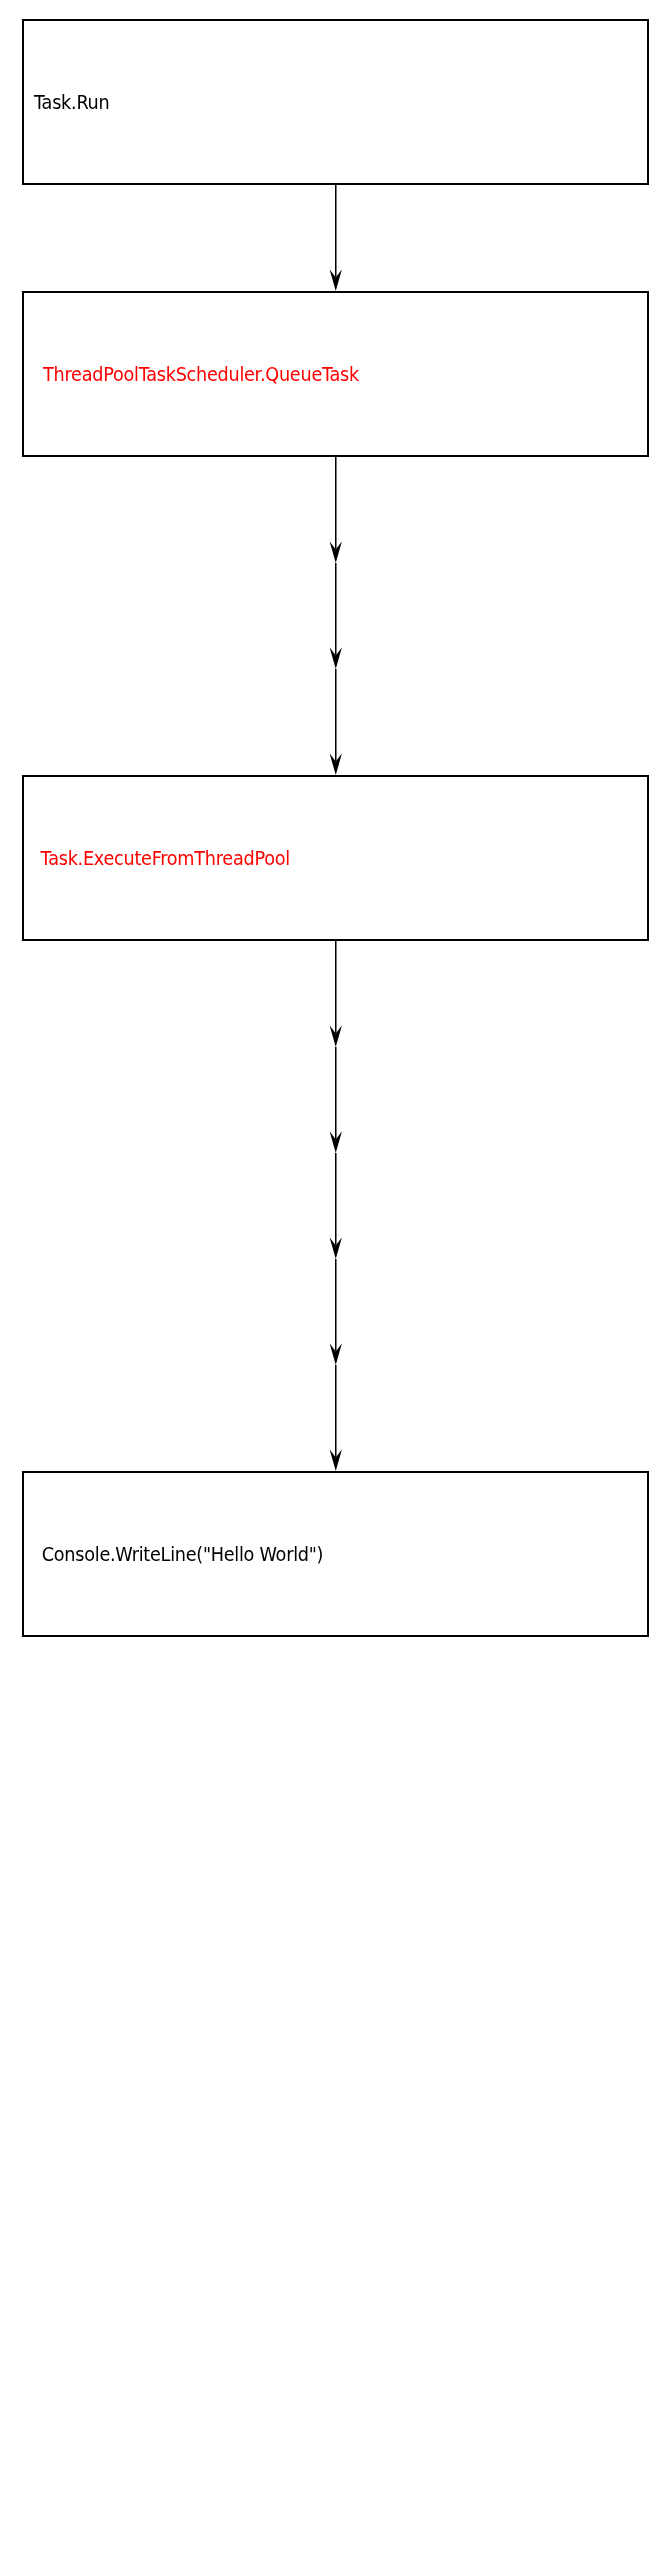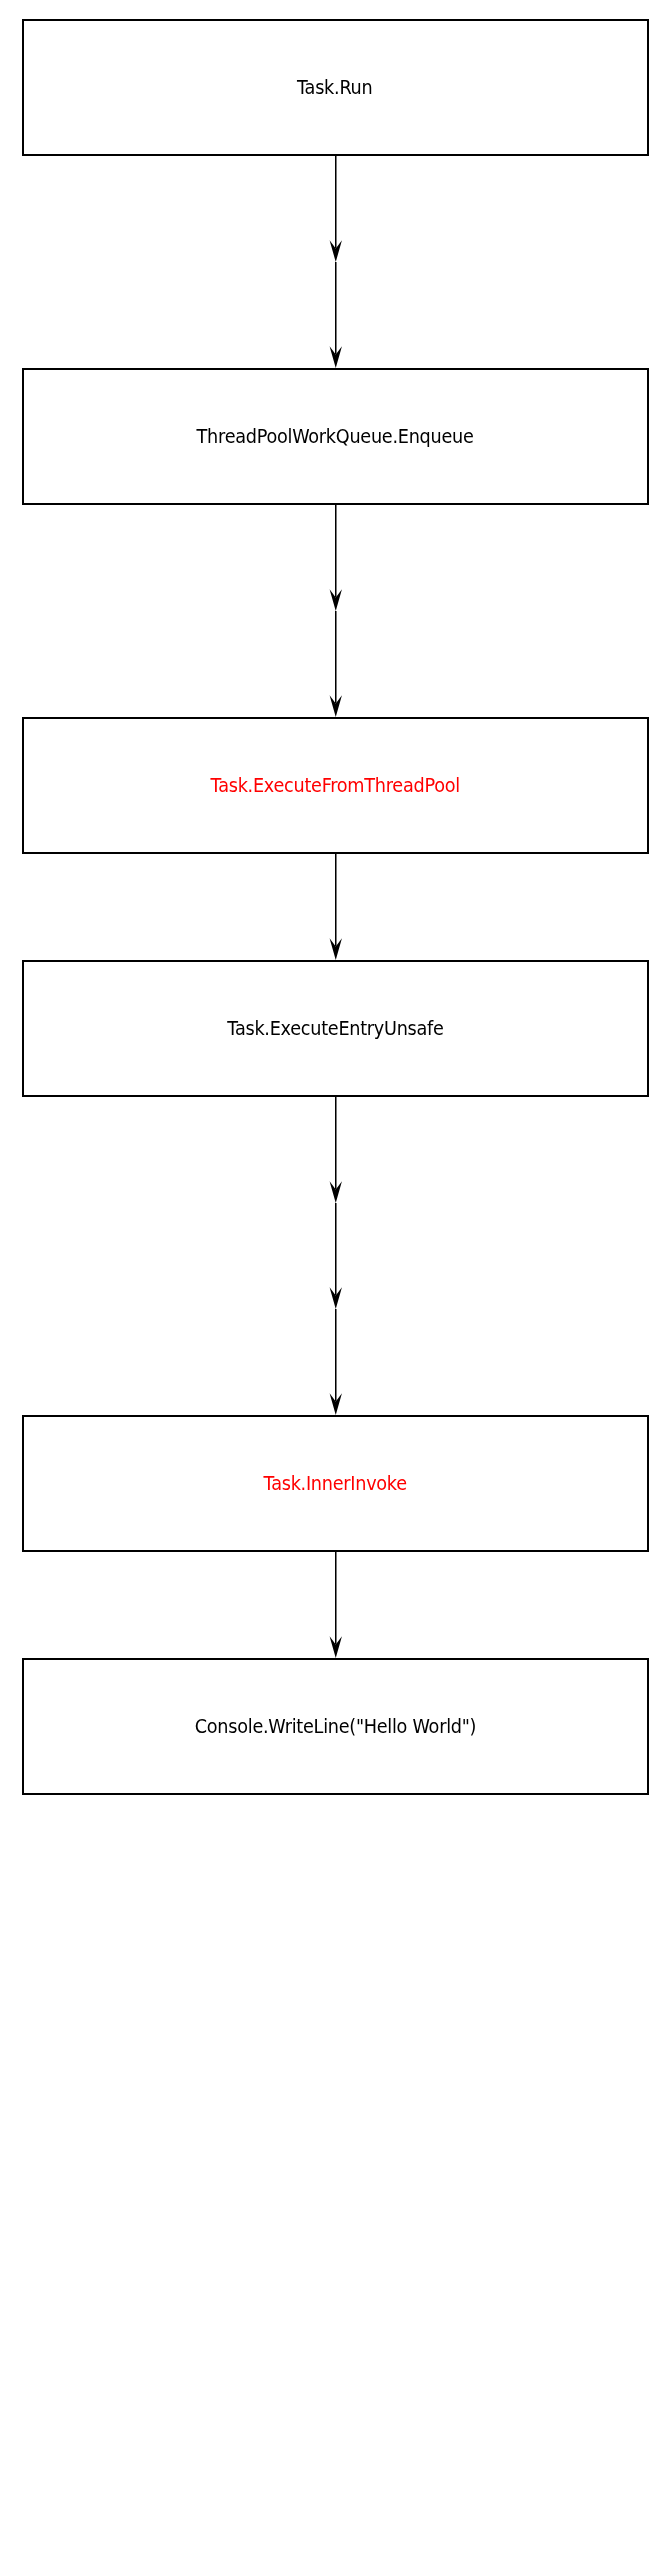"Task.Run" .node { height: 137px -> 166px; justify-content: center -> none }
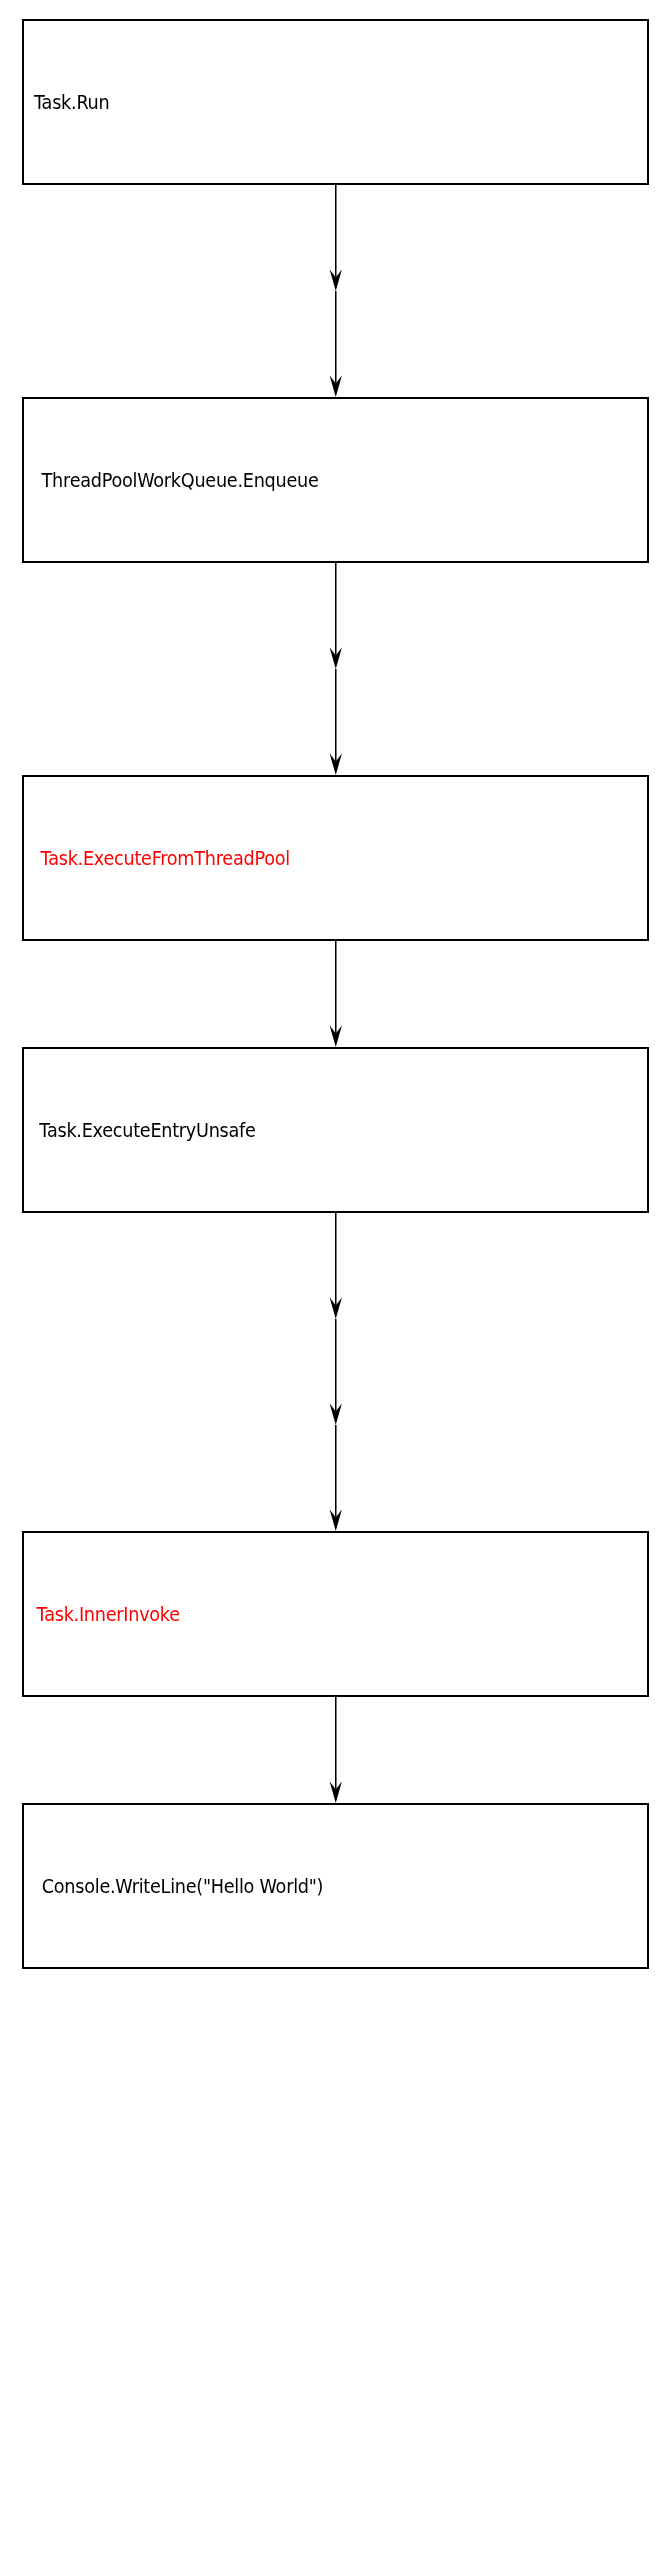"ThreadPoolTaskScheduler.QueueTask" div.node { html: none -> <div> <span>ThreadPoolTaskScheduler.QueueTask</span> </div> }
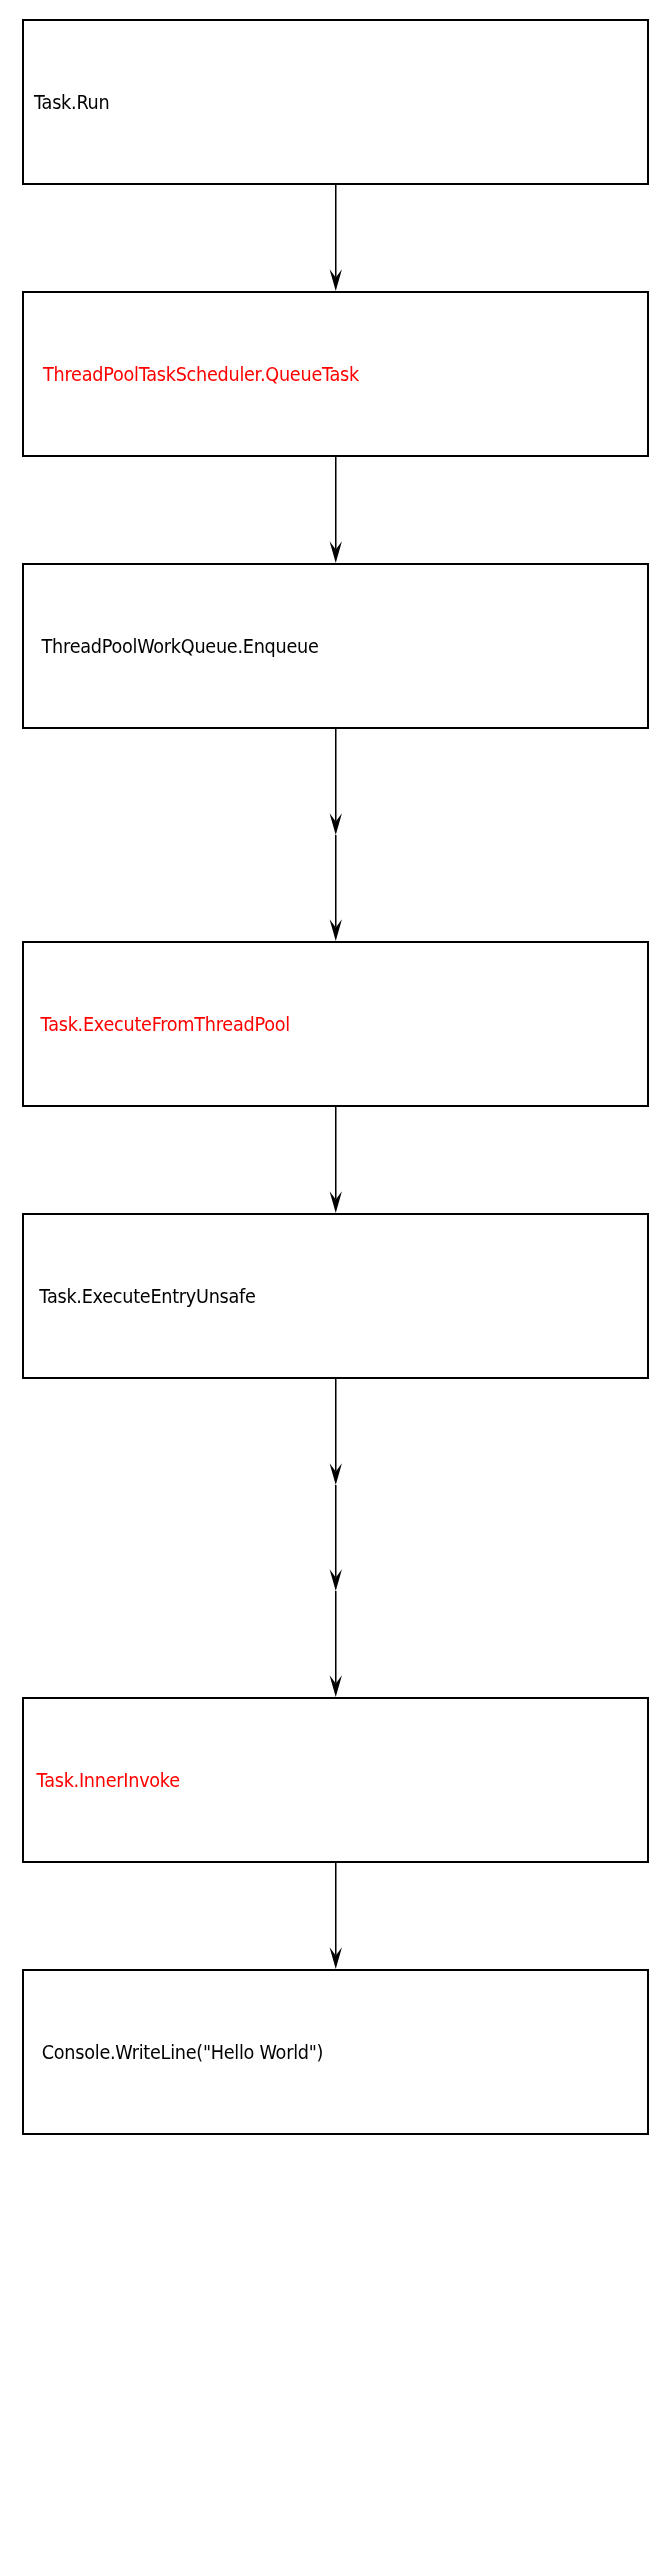"ThreadPoolWorkQueue.Enqueue" div.node { html: <div> <span>ThreadPoolWorkQueue.Enqueue</span> </div> -> none }
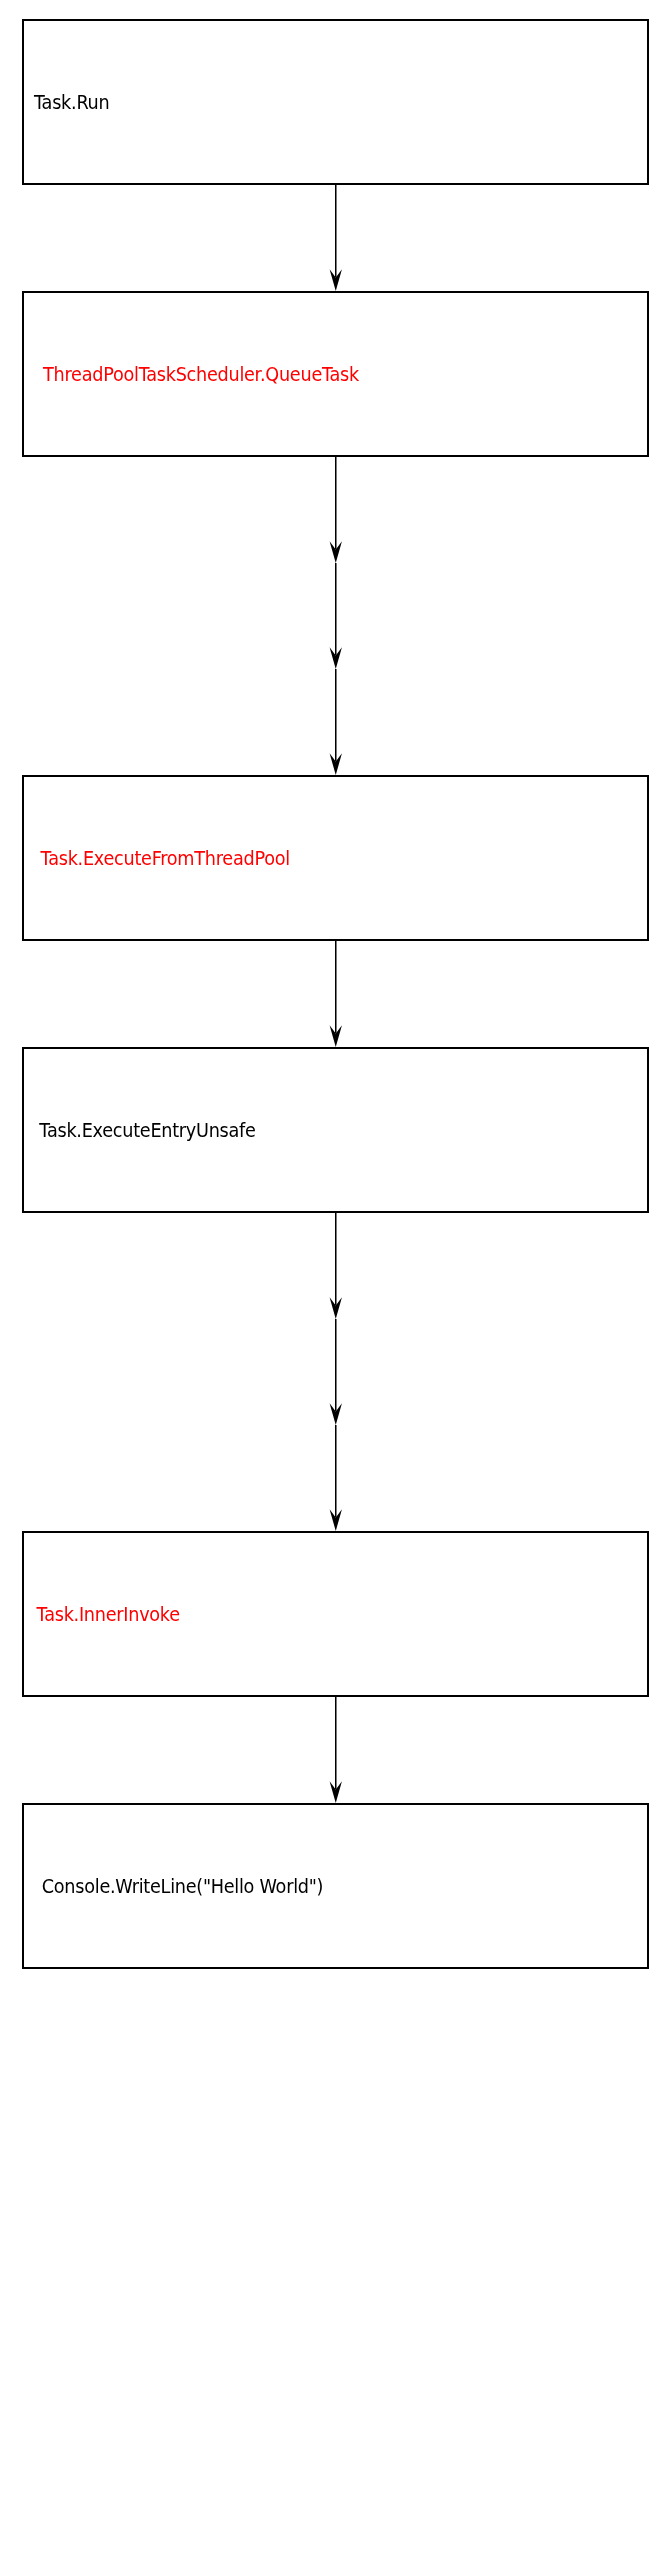"Task.ExecuteEntryUnsafe" div.node { html: <div> <span>Task.ExecuteEntryUnsafe</span> </div> -> none }
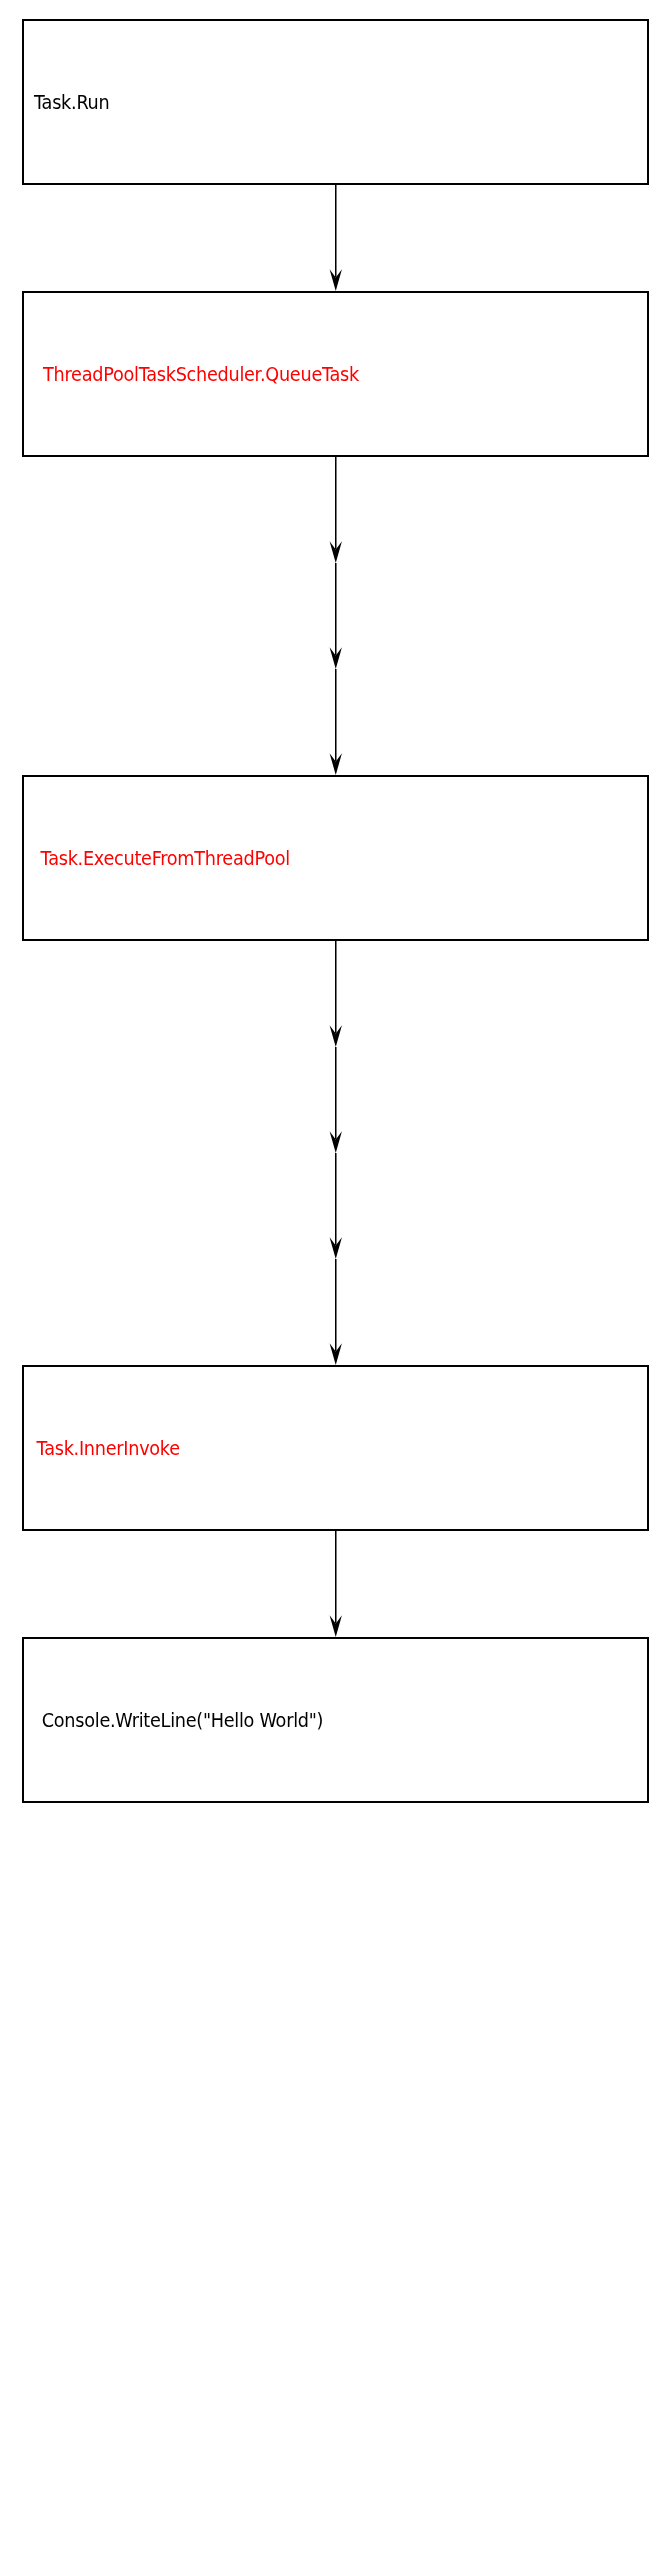"Task.InnerInvoke" div.node { html: <div> <span>Task.InnerInvoke</span> </div> -> none }
